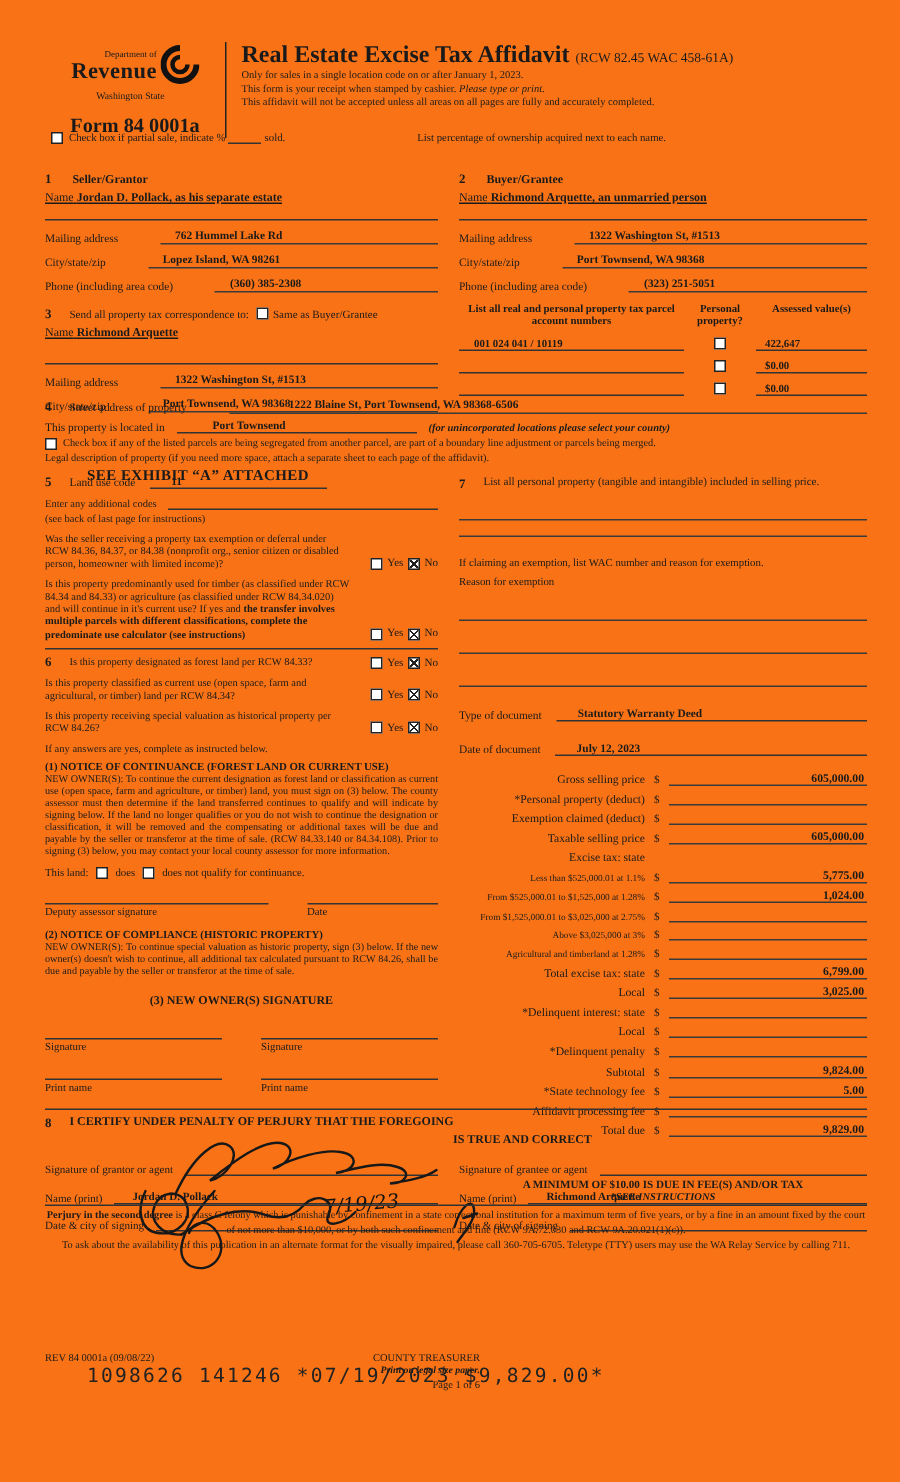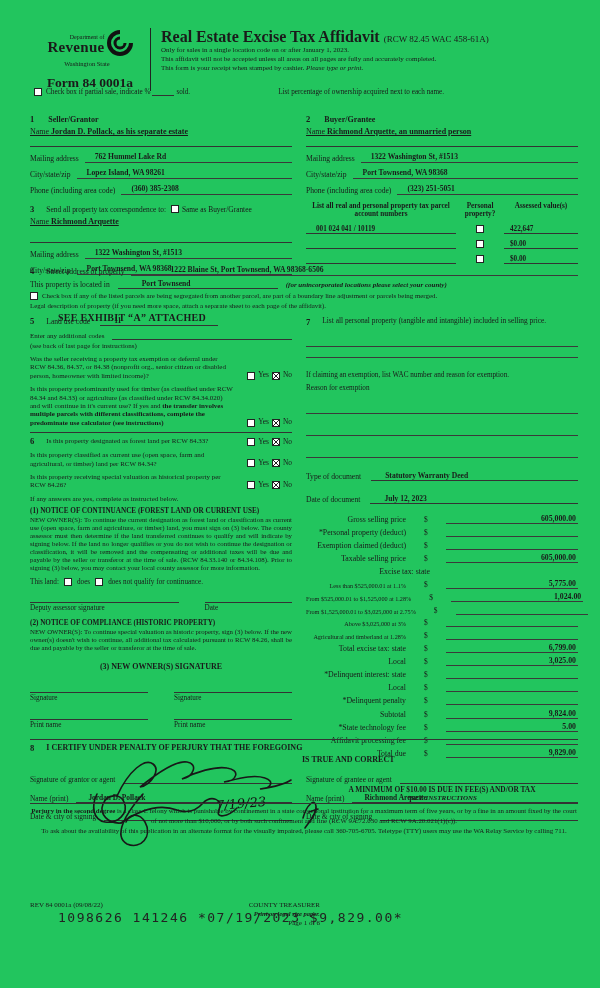"Revenue" .page { background: #22c55e -> #f97316 }
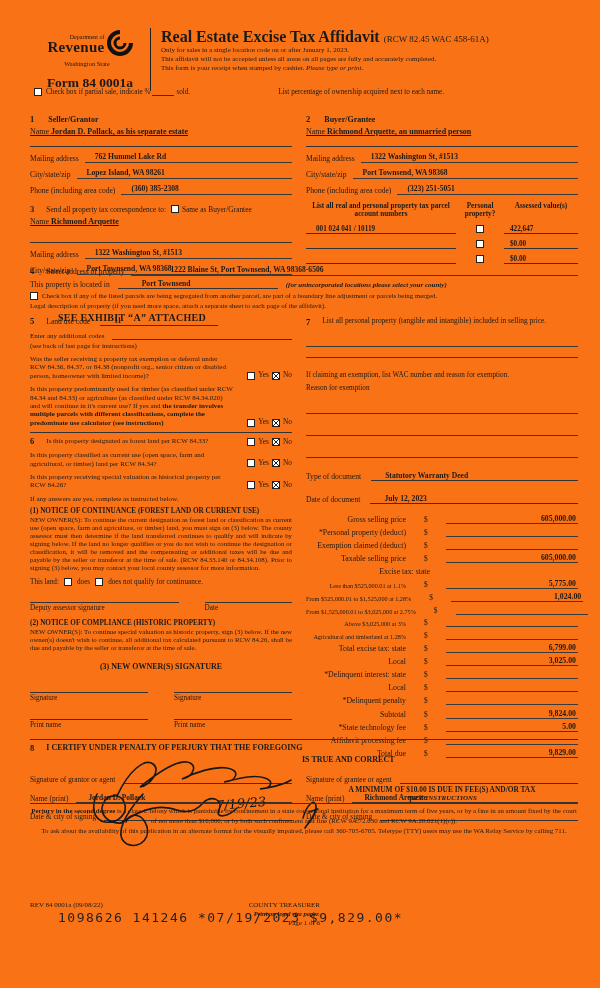"This affidavit will not be" div.note { order: before "This form is your receipt" -> after "This form is your receipt" }
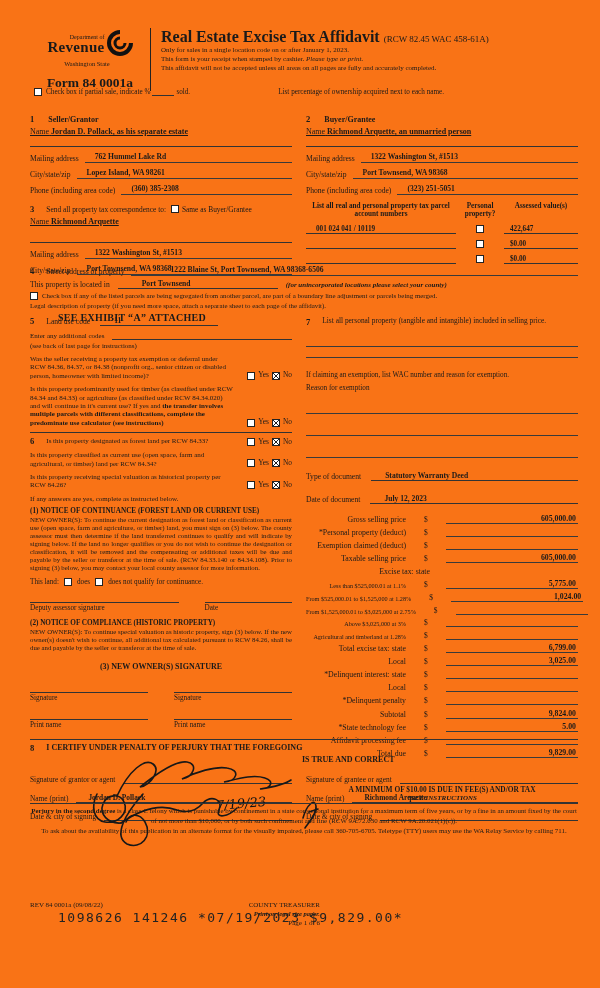"762 Hummel Lake Rd" .fv { margin-left: 6px -> 28px }
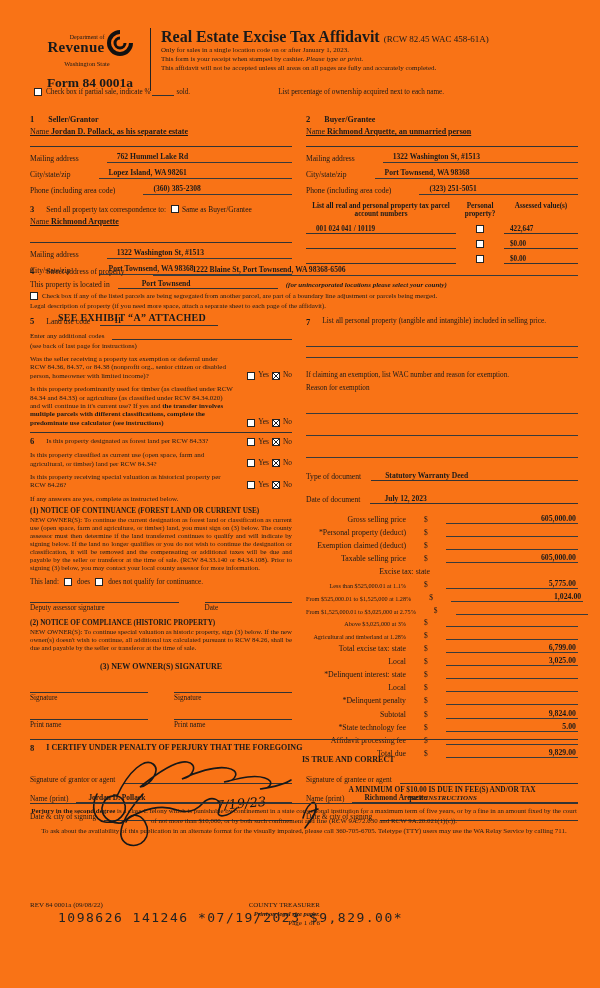"Gross selling price" .trow { gap: 12px -> none }
